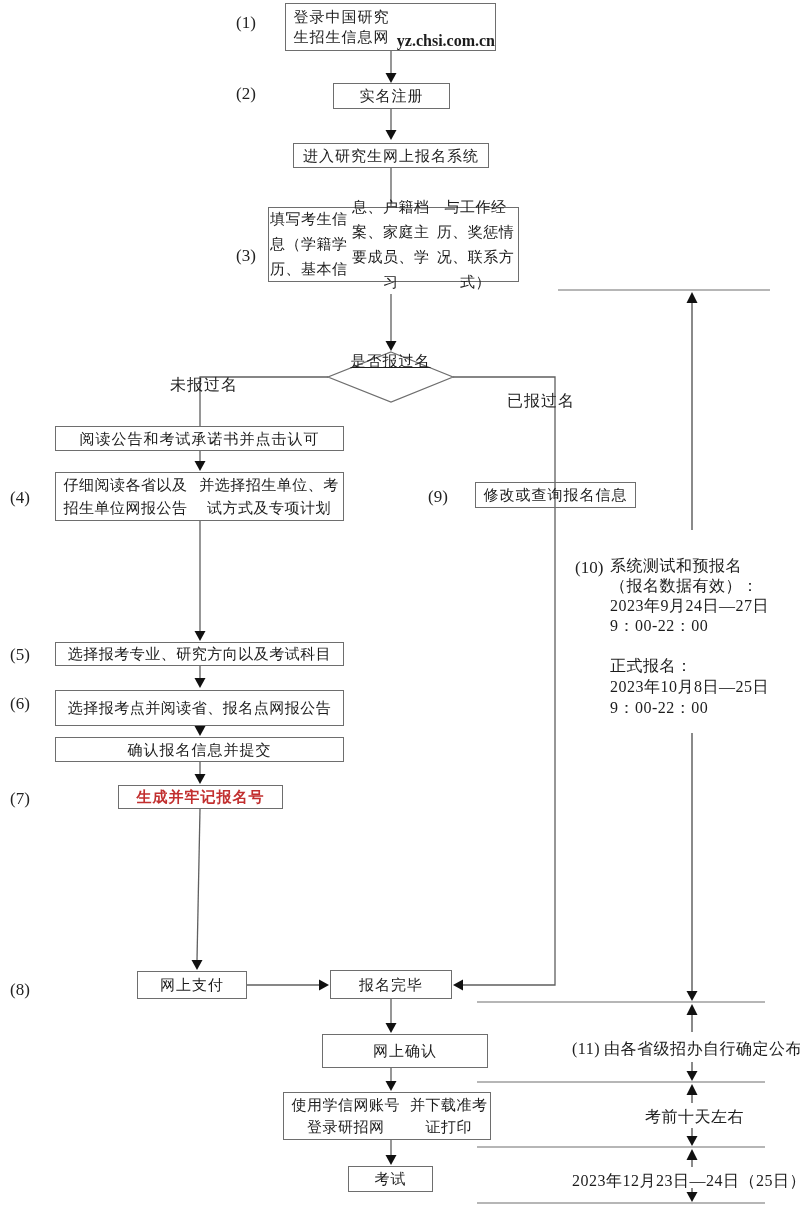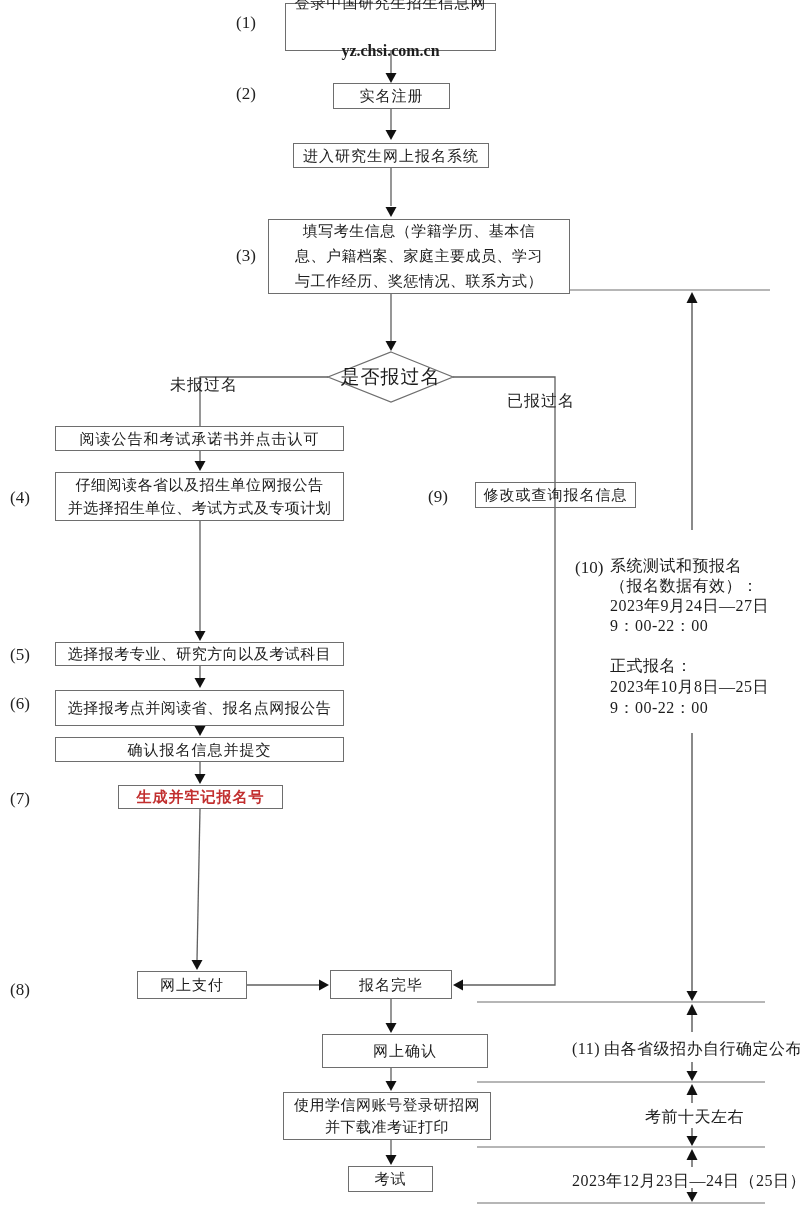"登录中国研究生招生信息网" .box { flex-direction: column -> row }
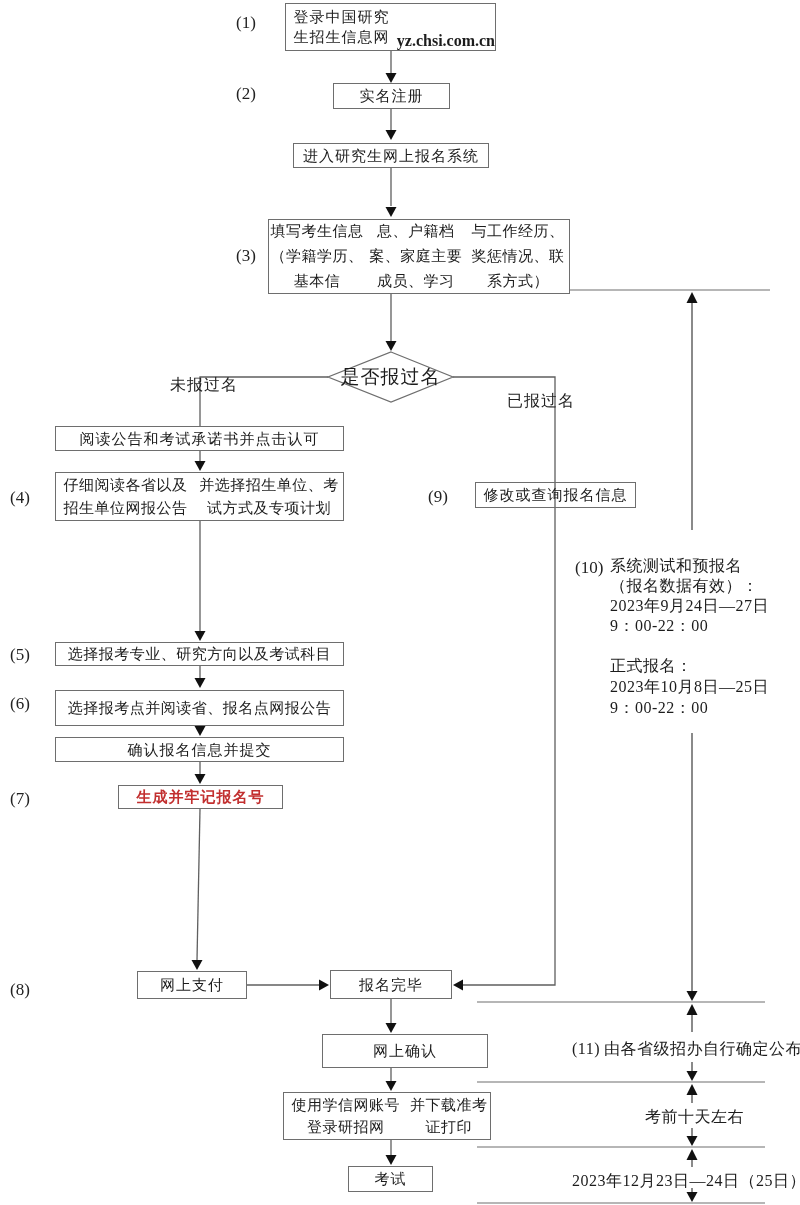"填写考生信息（学籍学历、基本信" div.box { top: 219px -> 207px; width: 302px -> 251px }
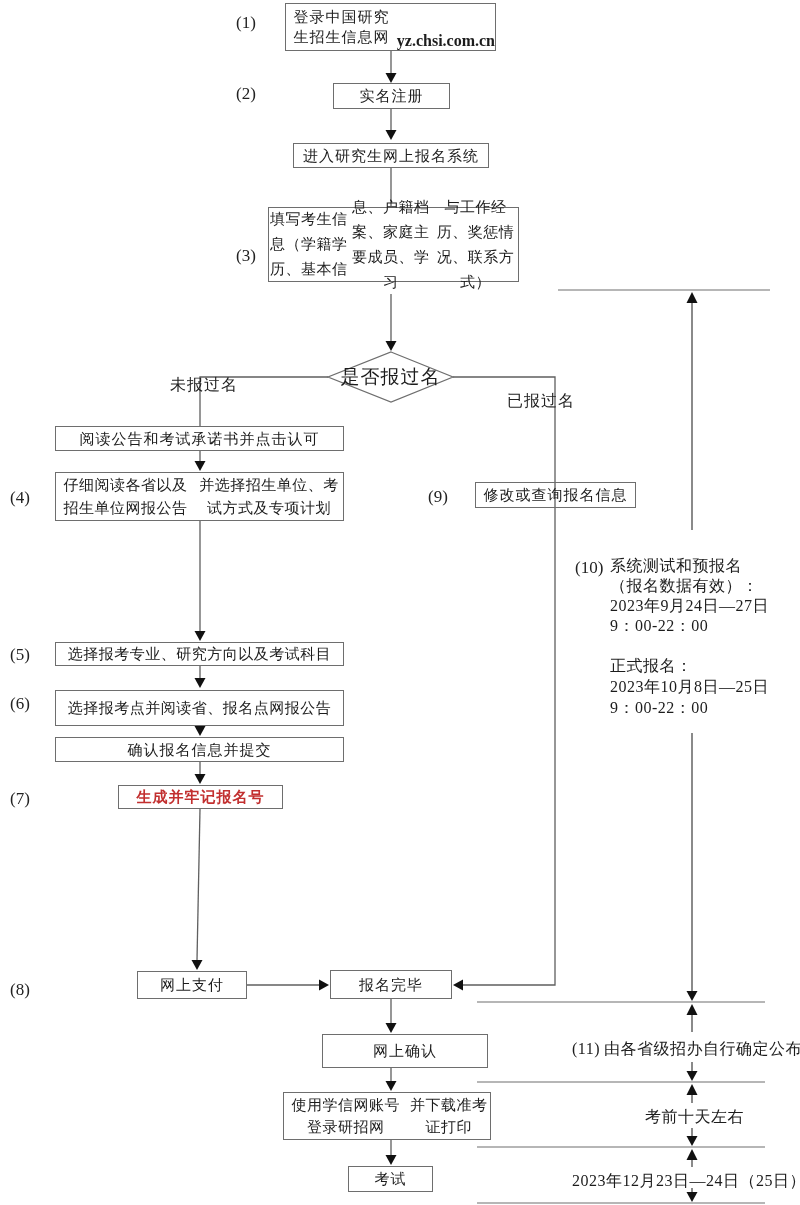"是否报过名" .diamond-label { align-items: center -> flex-start; font-size: 19px -> 15px; text-decoration: none -> underline }
